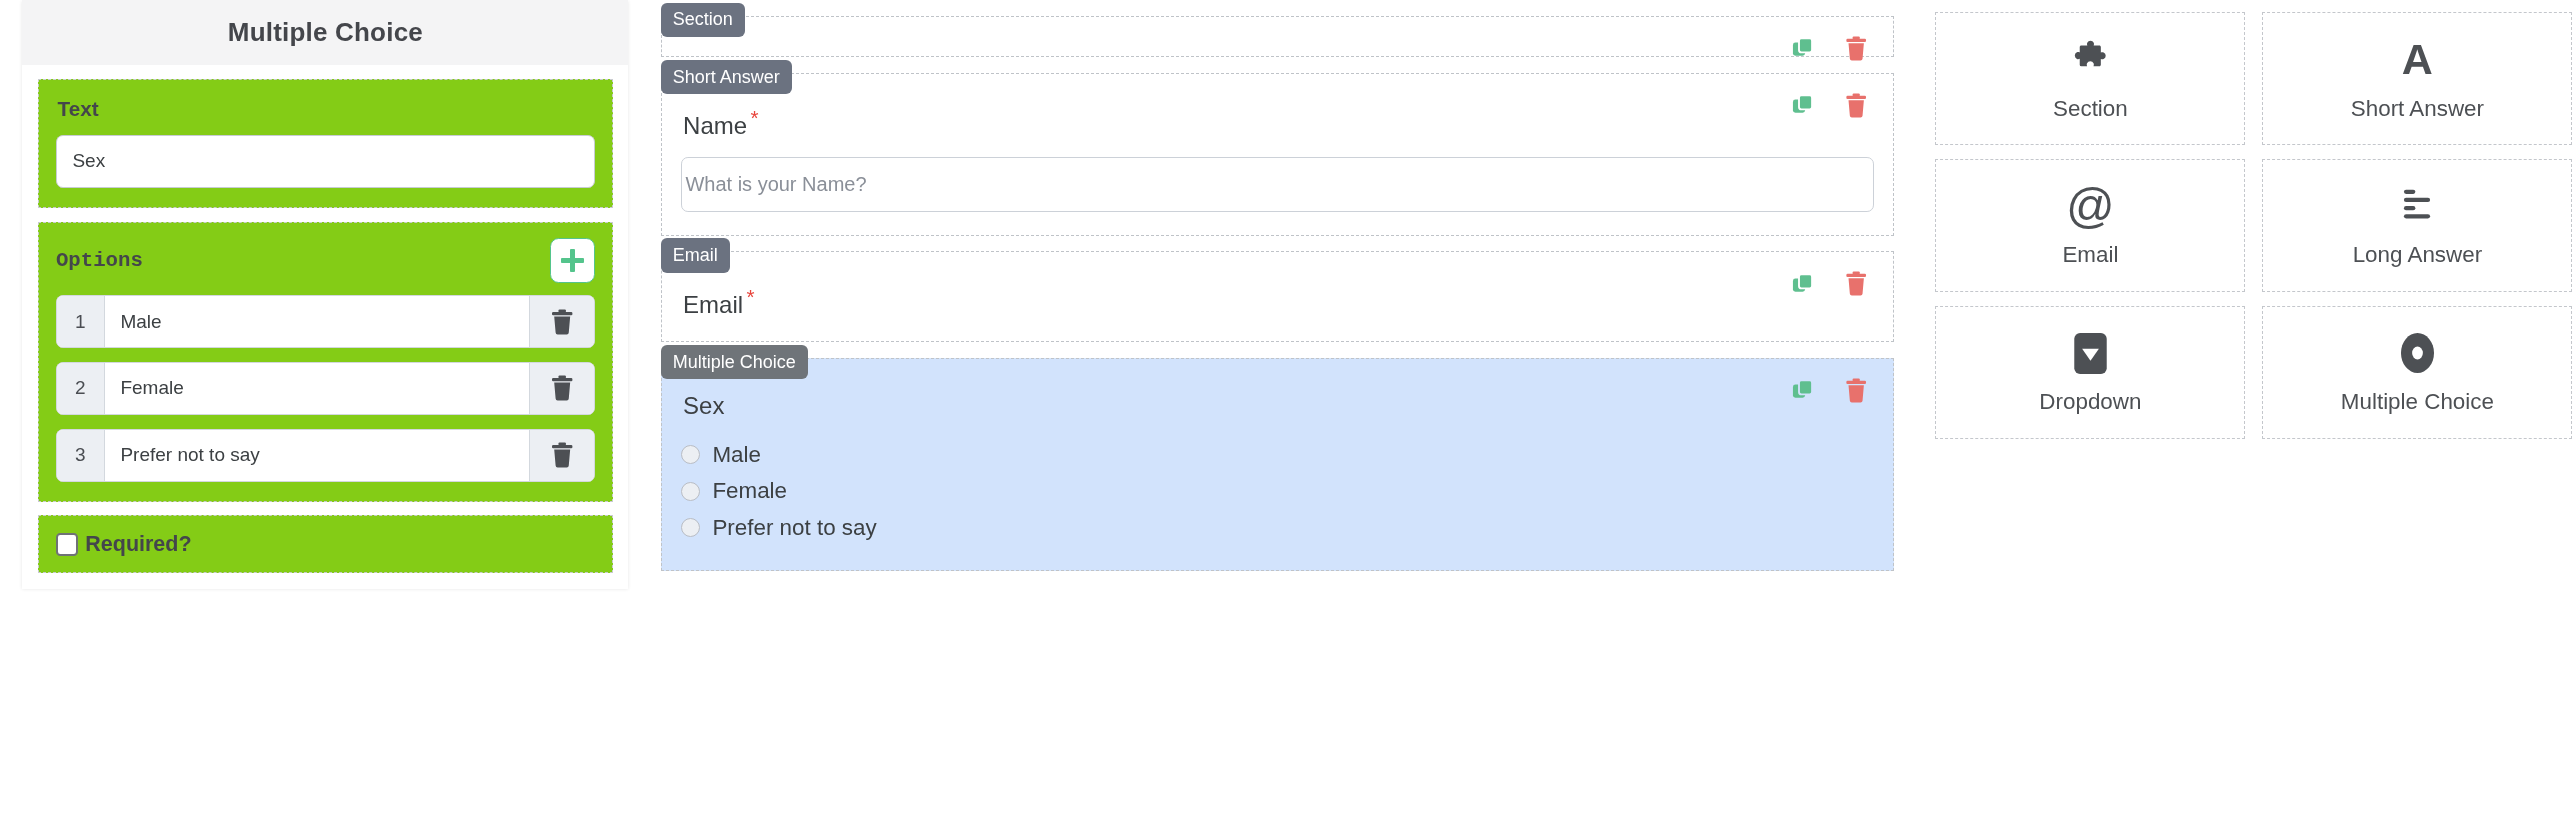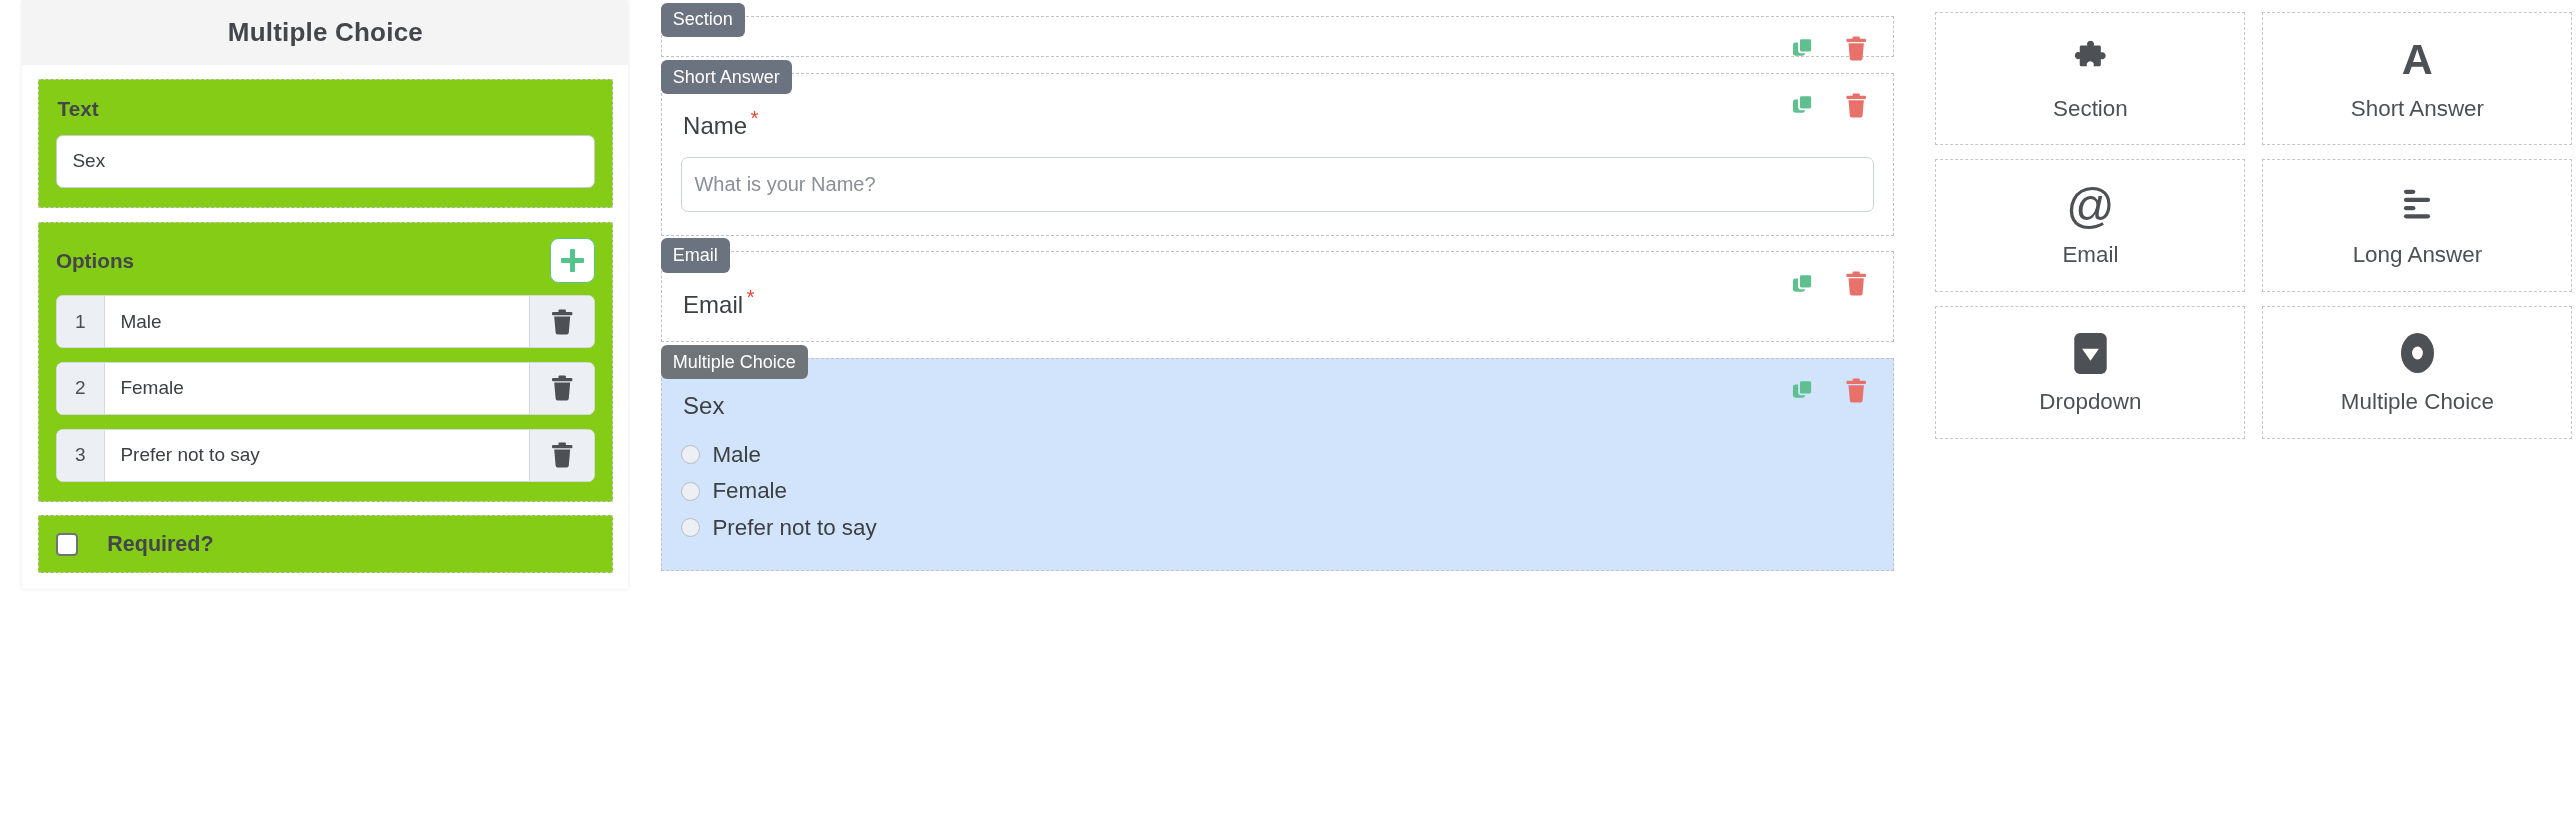"What is your Name?" .q-input { padding: 0 12px -> 0 3px }
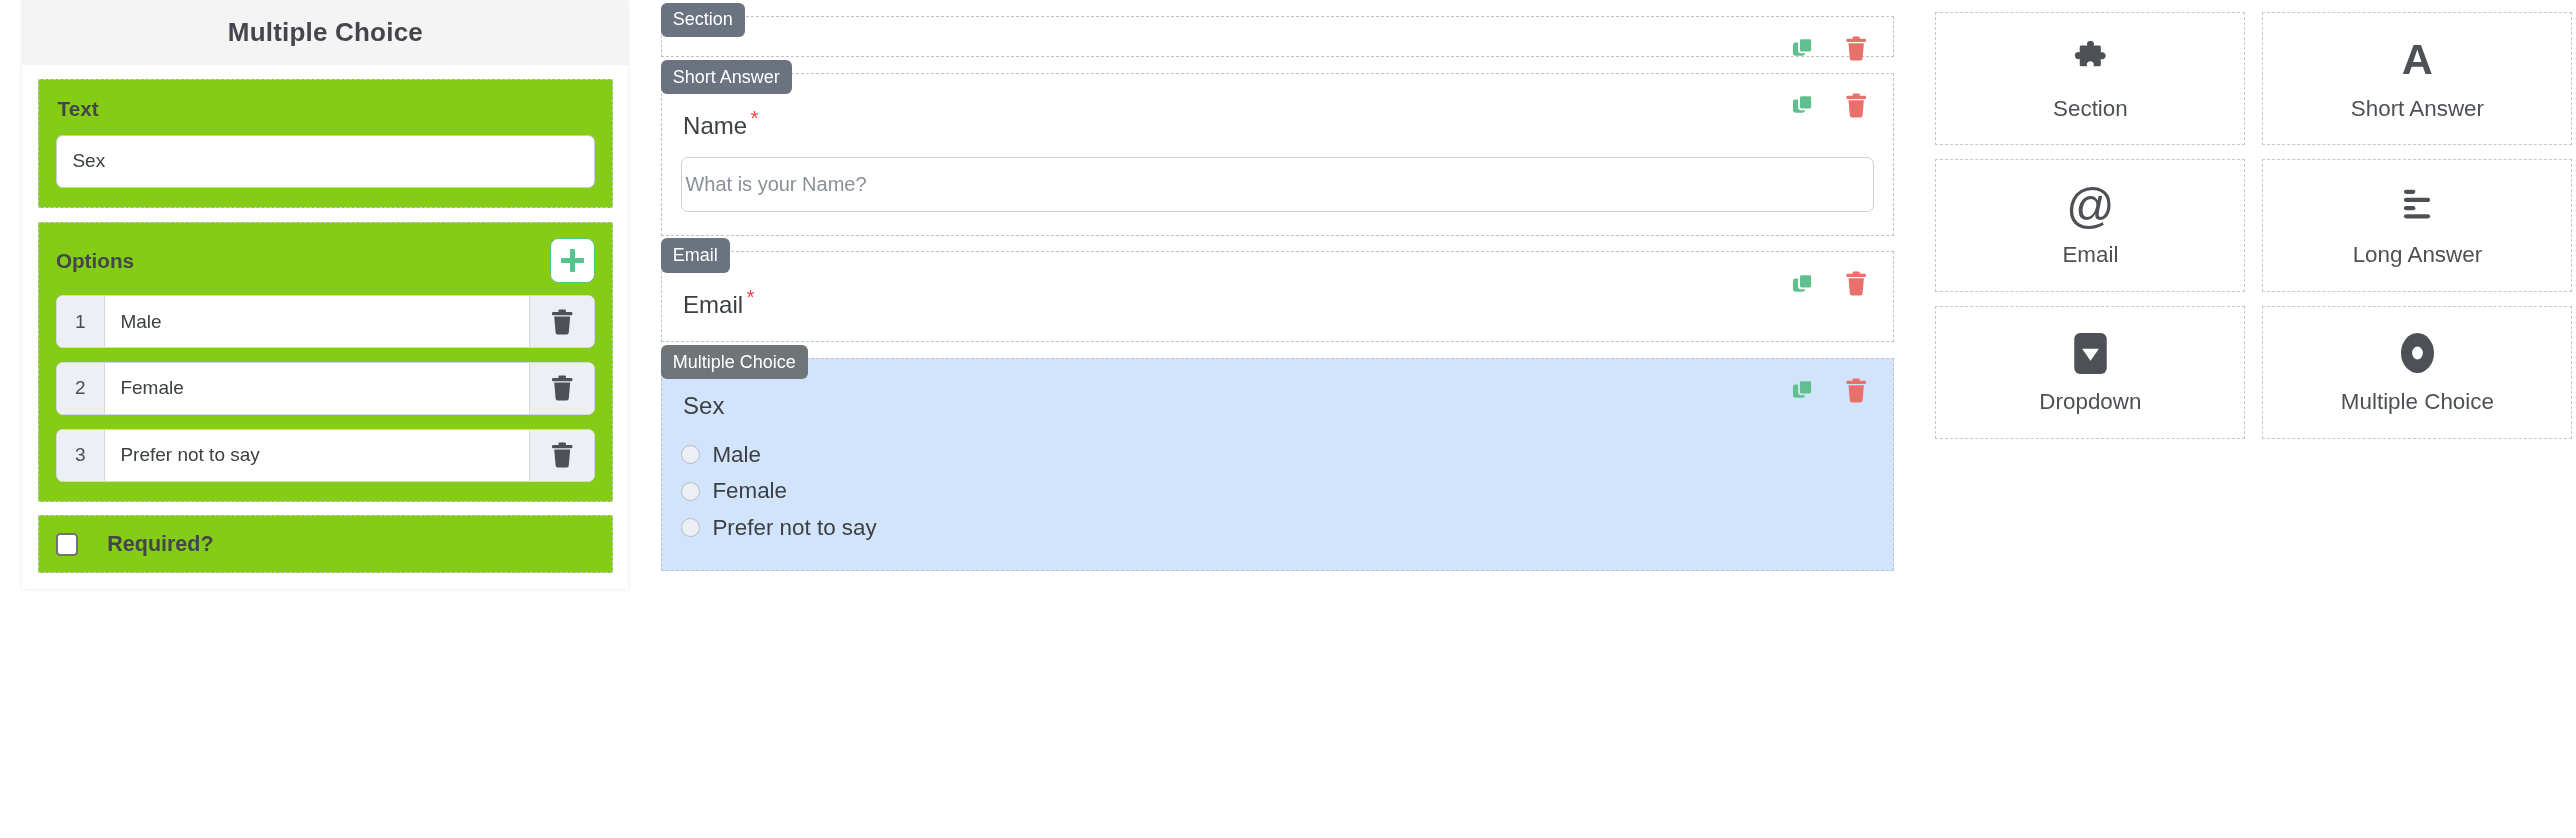"Options" .options-head { font-family: none -> Liberation Mono, monospace }
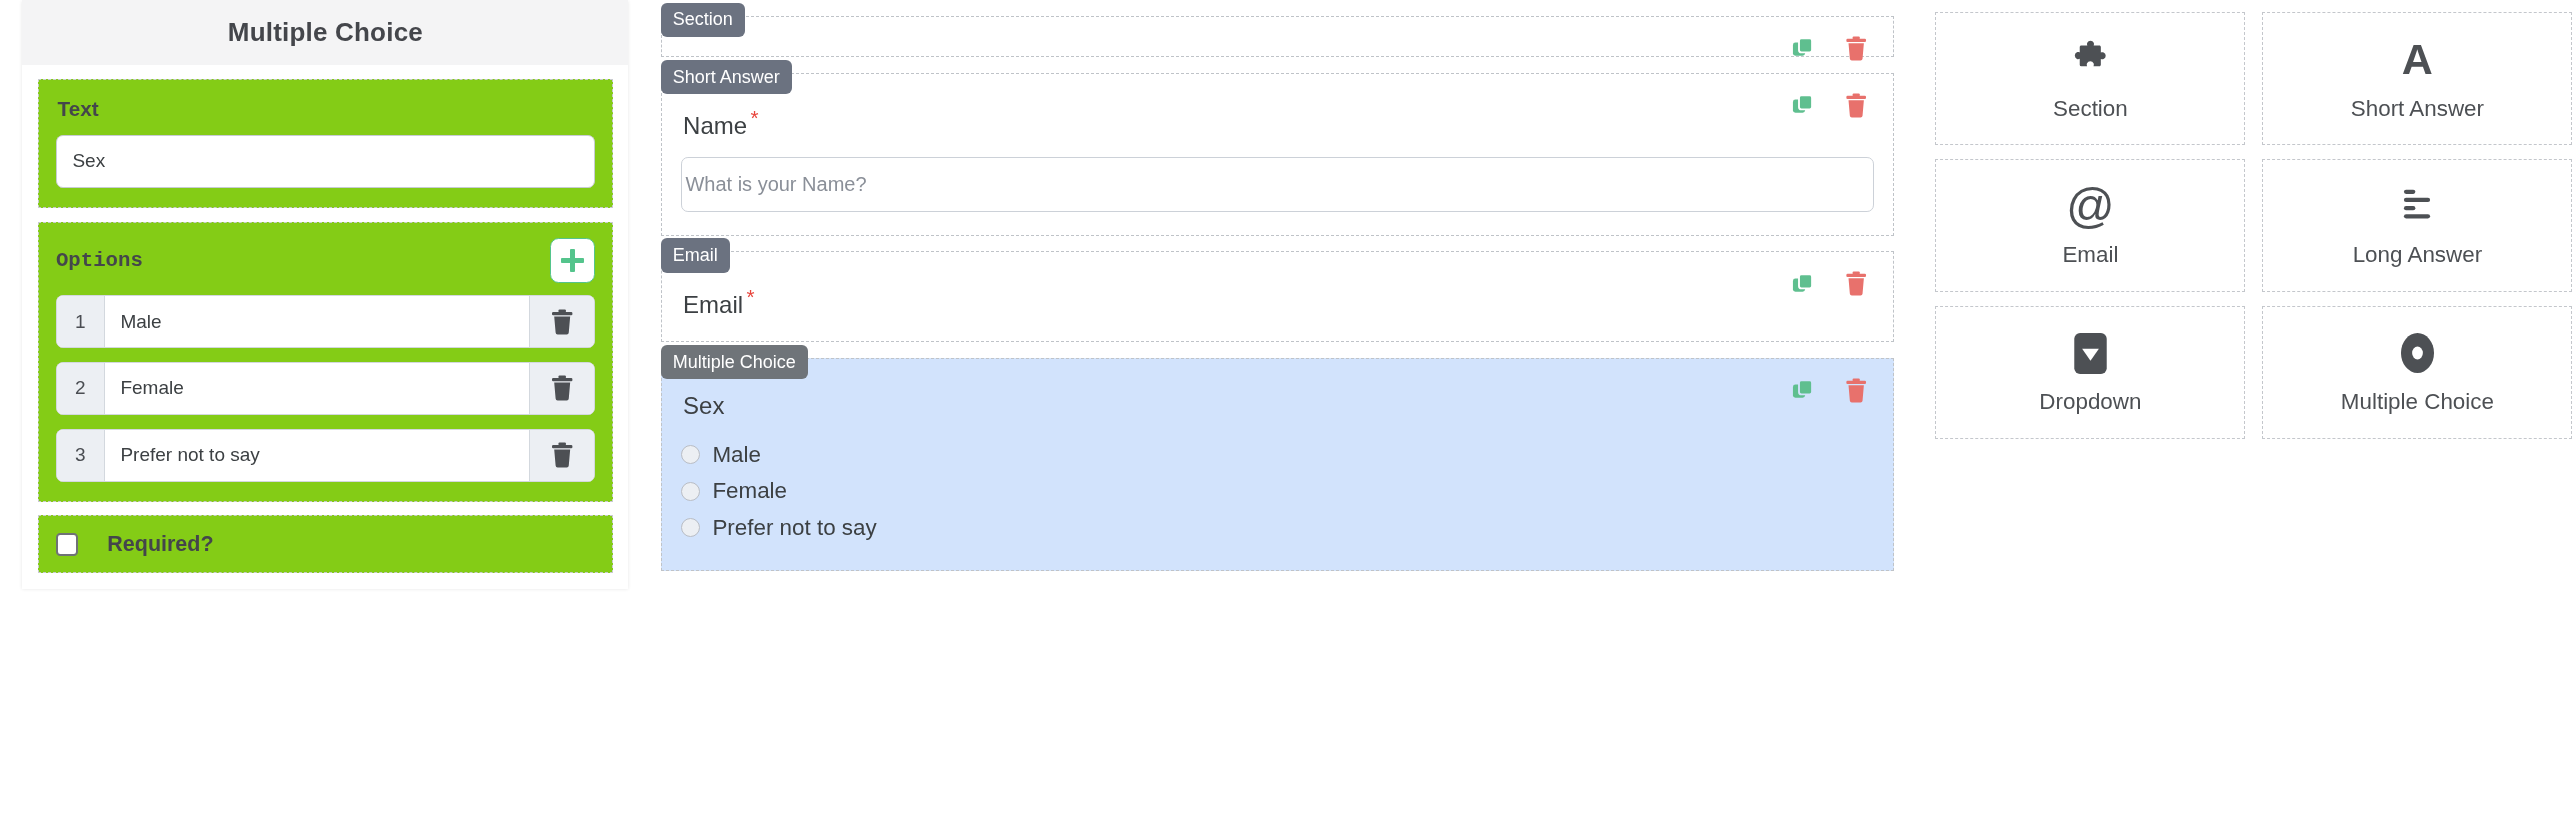"Required?" .req-row { gap: 29px -> 7px }
